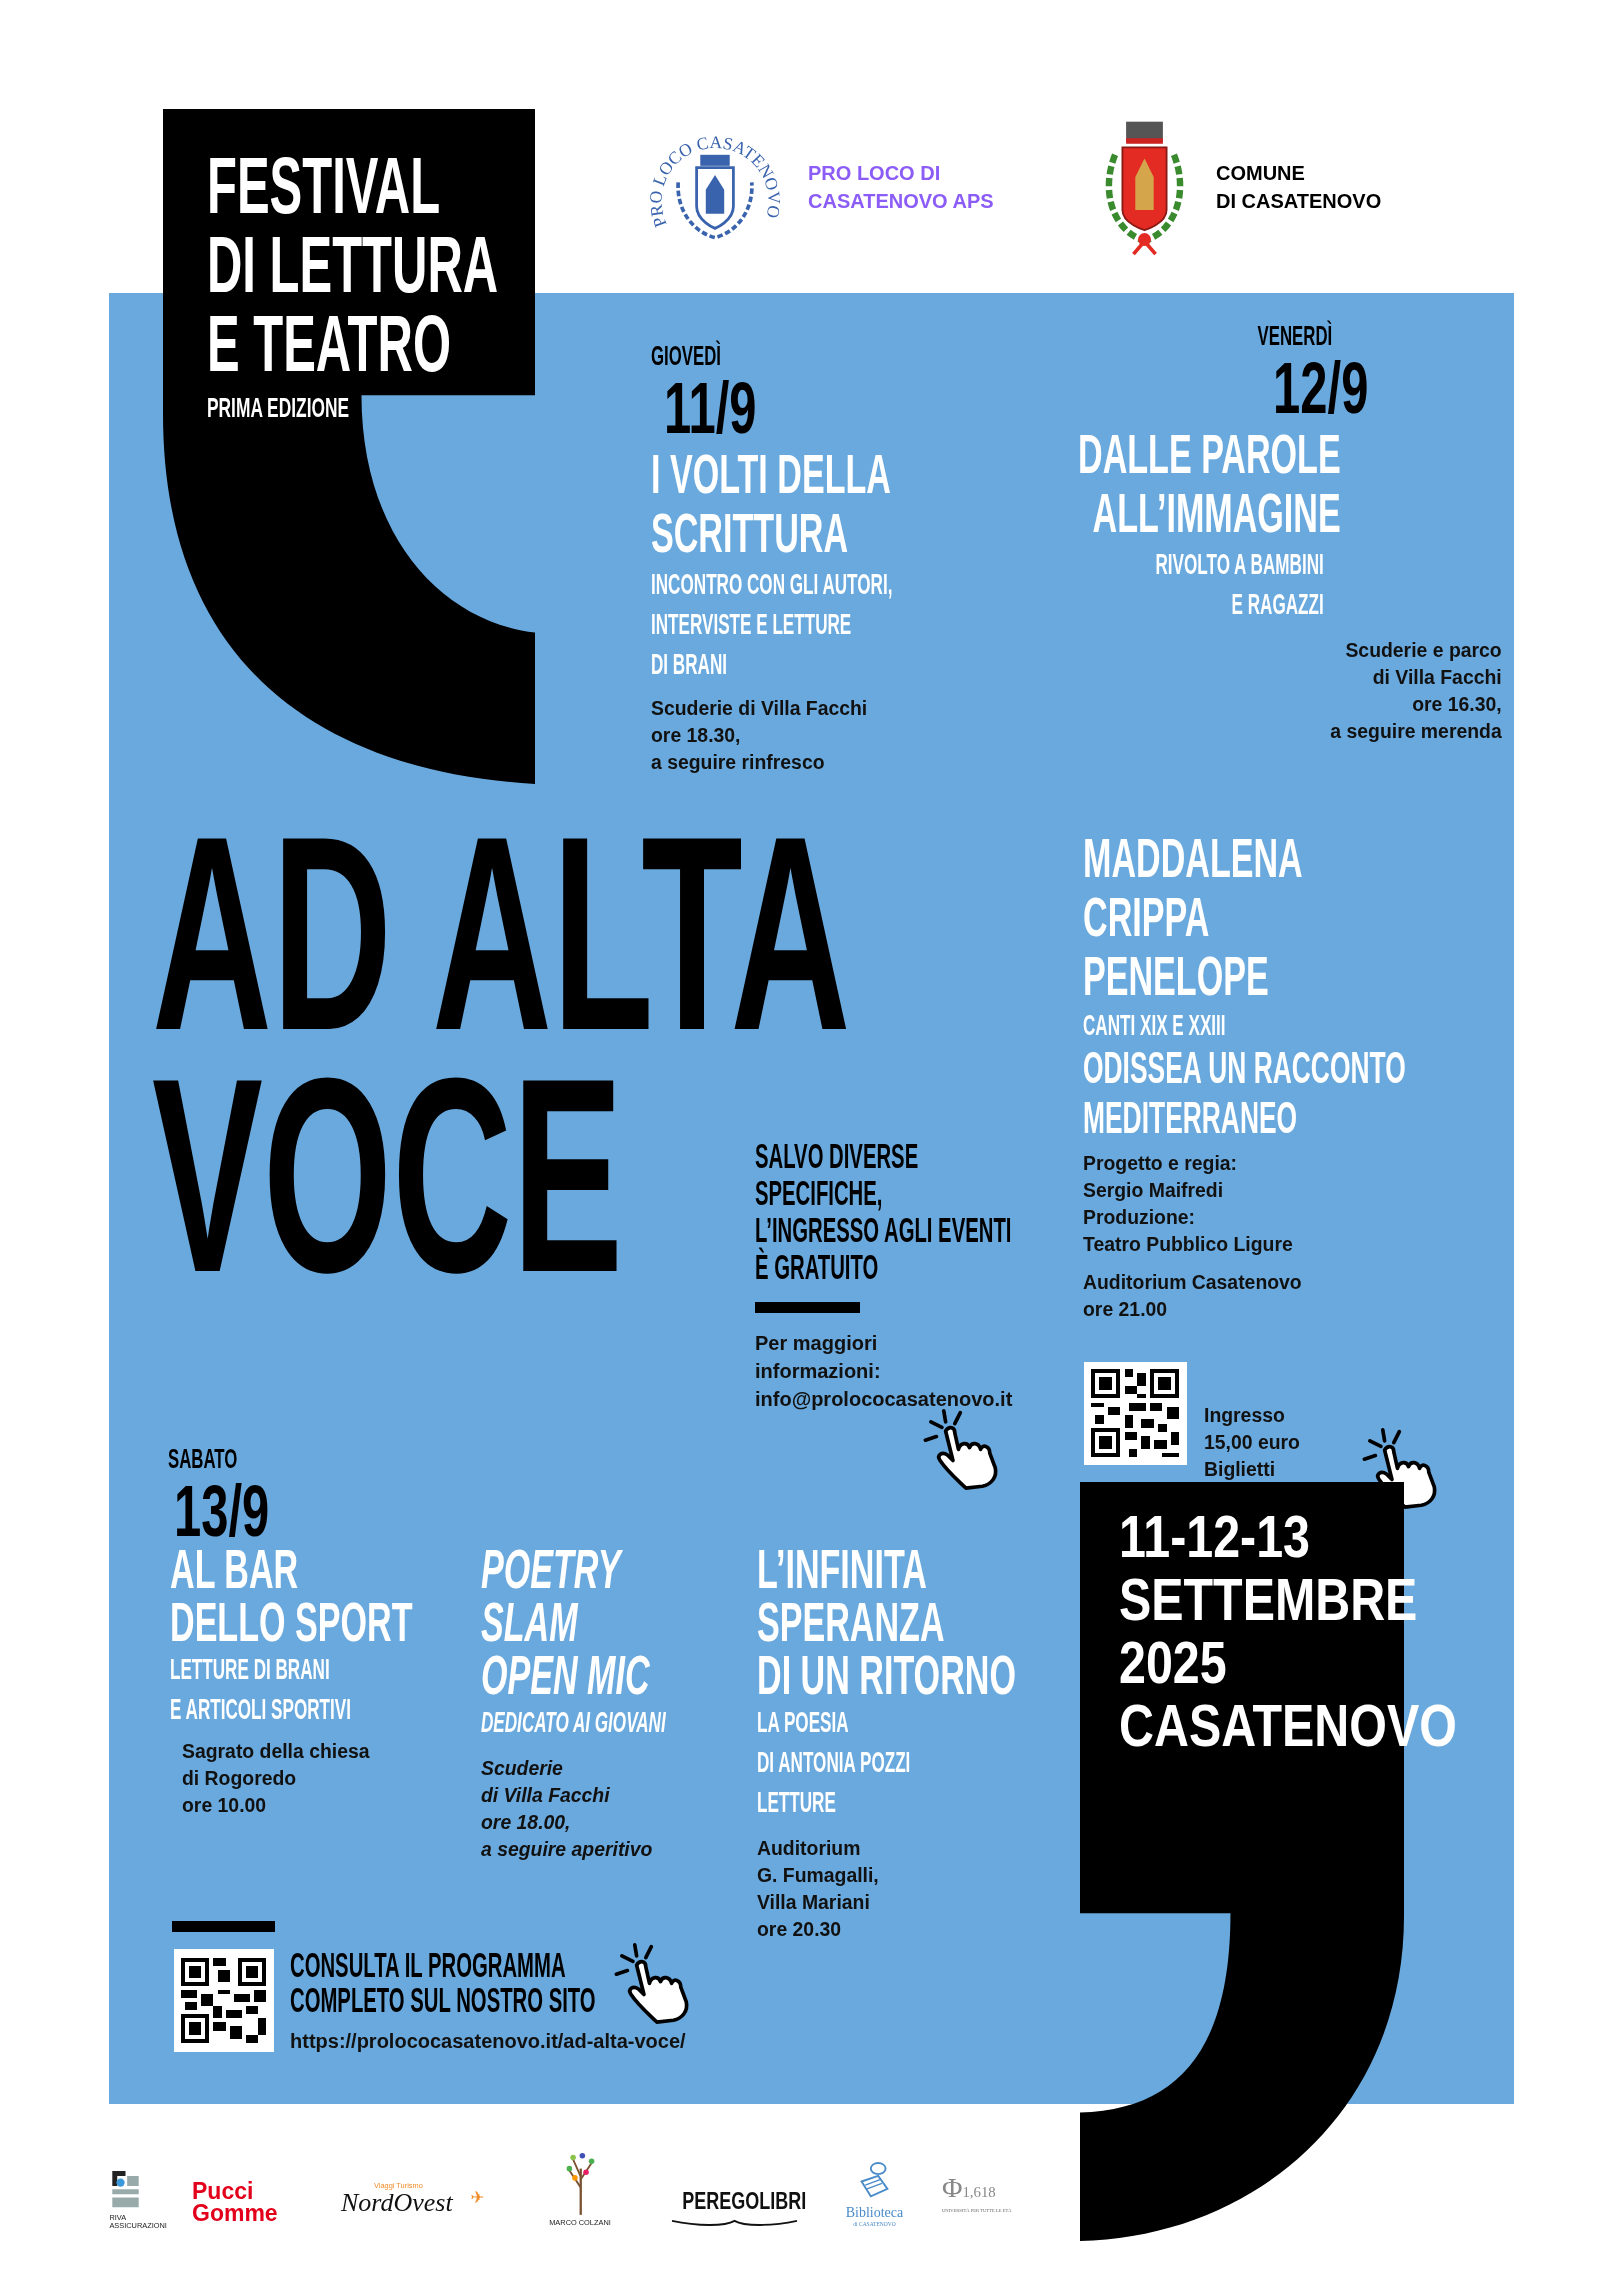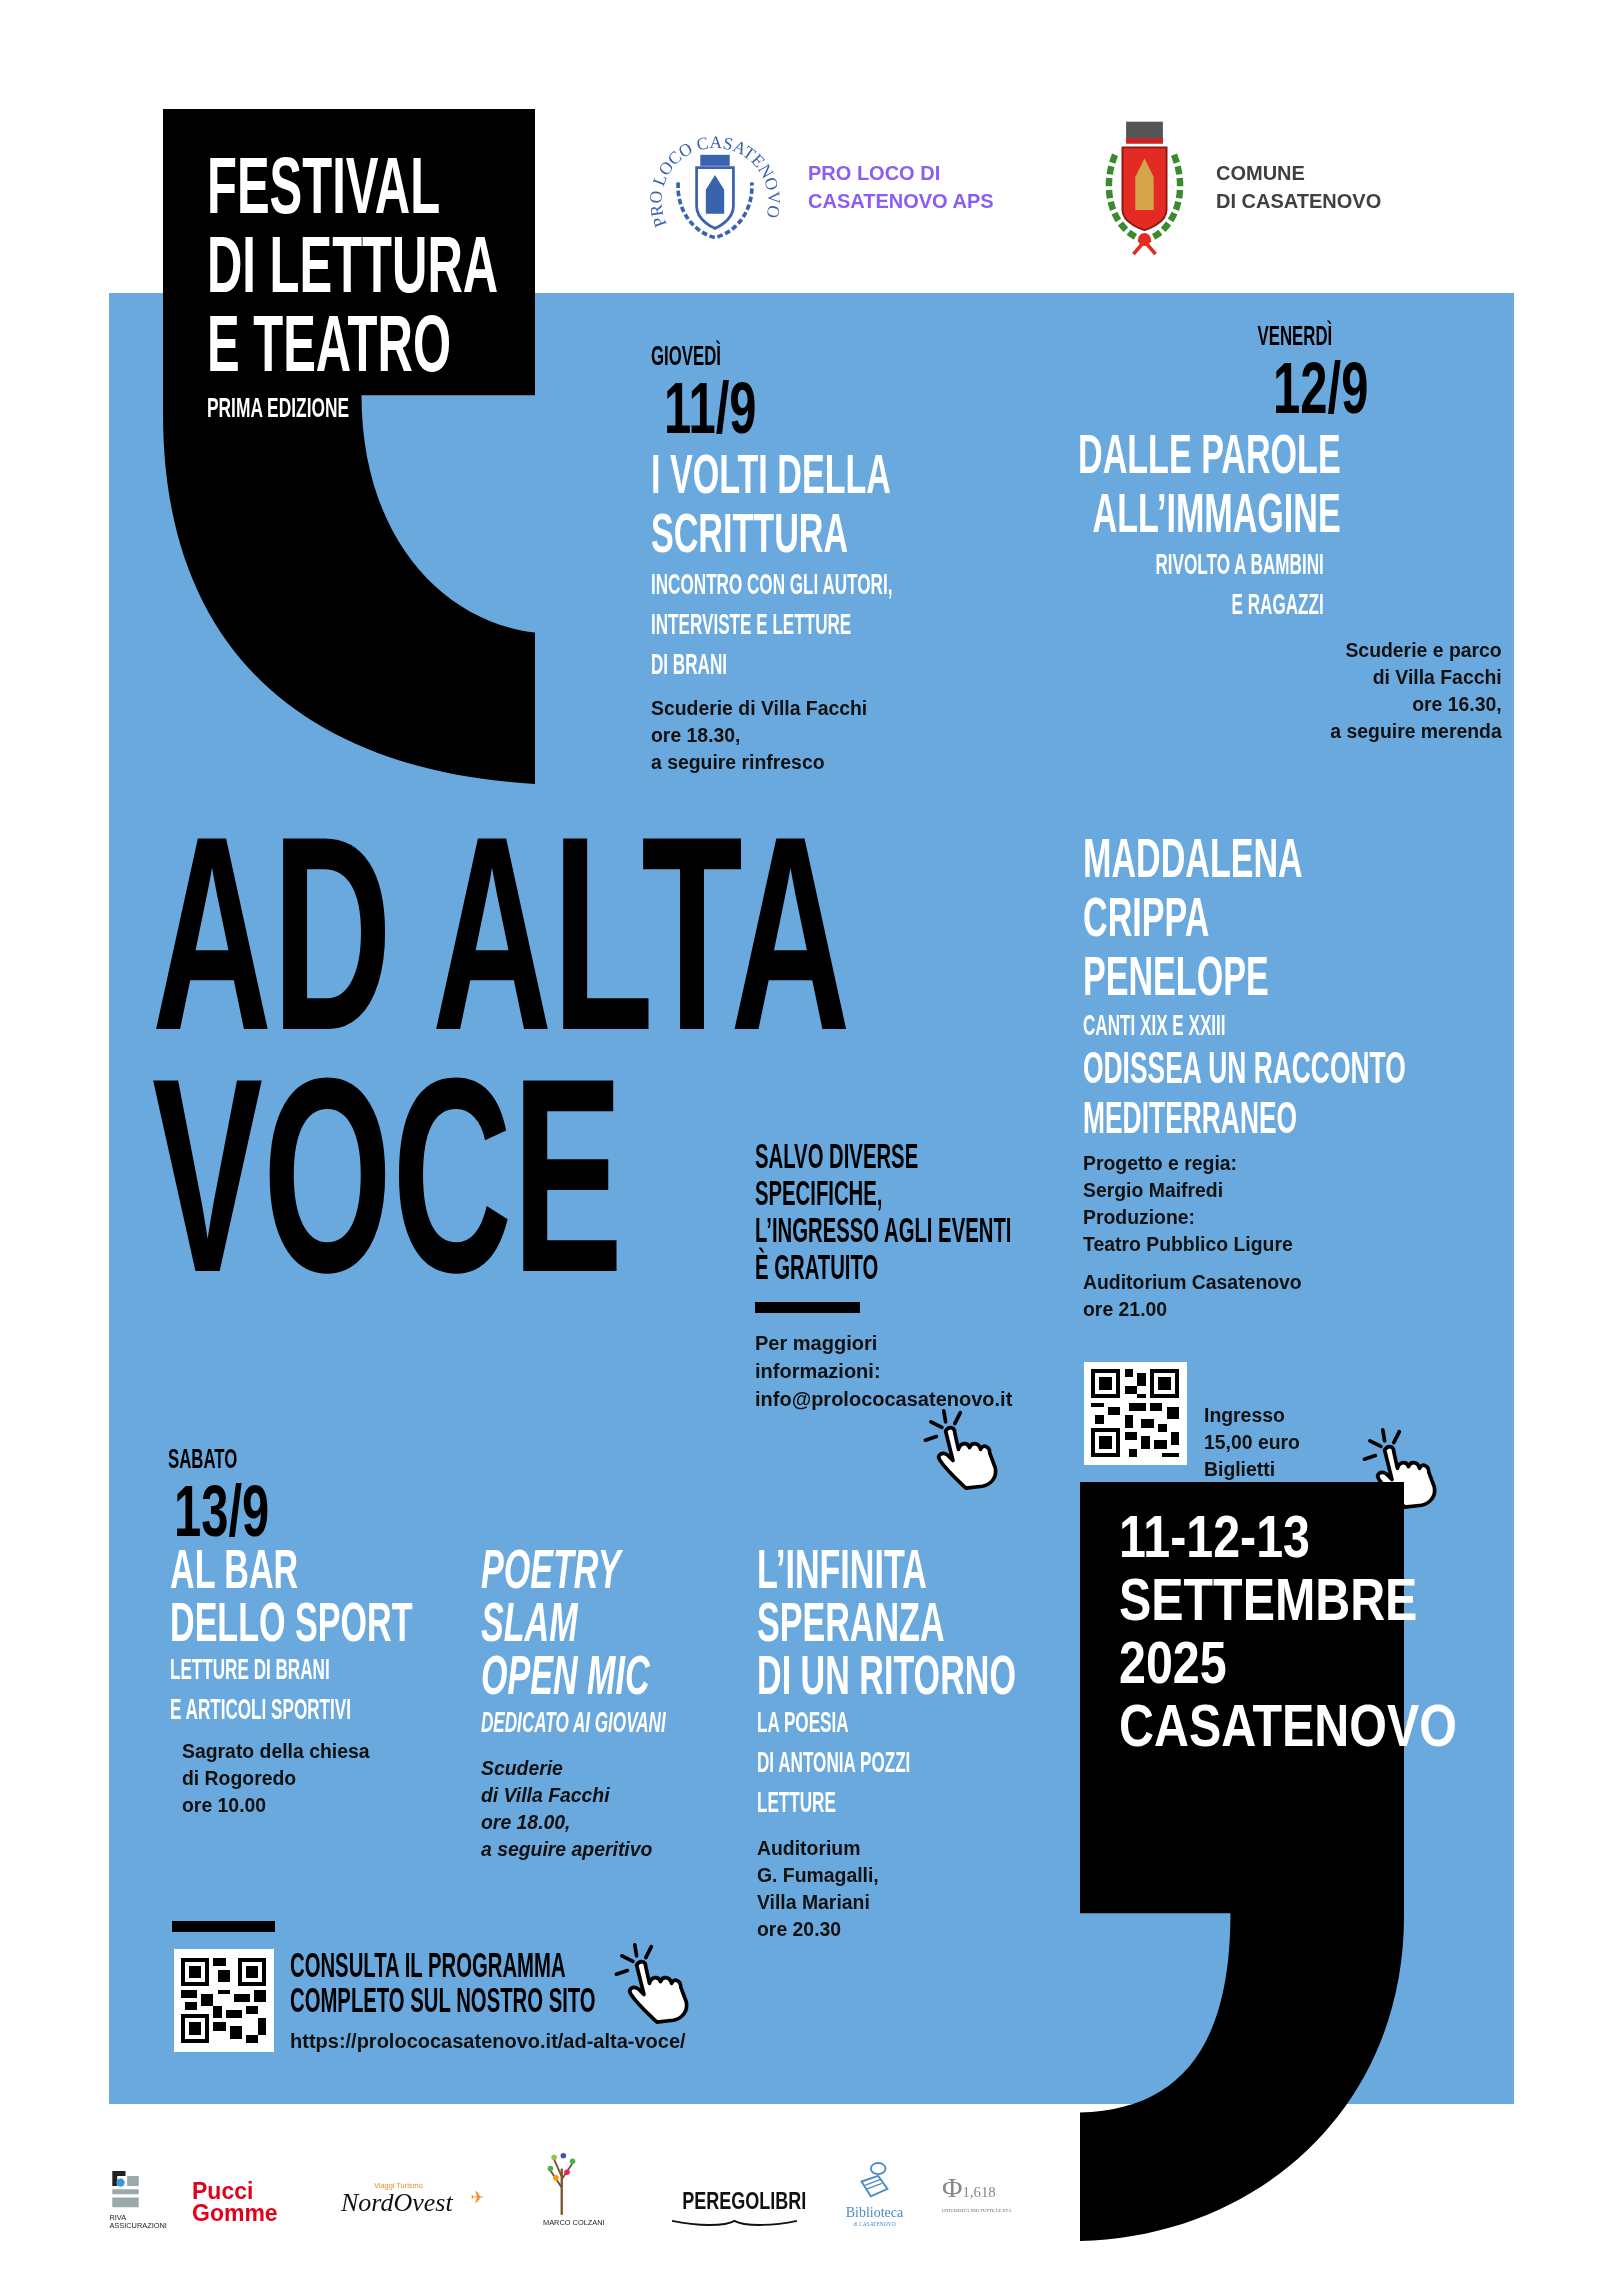"COMUNE" div.abs { color: #404040 -> #000000 }
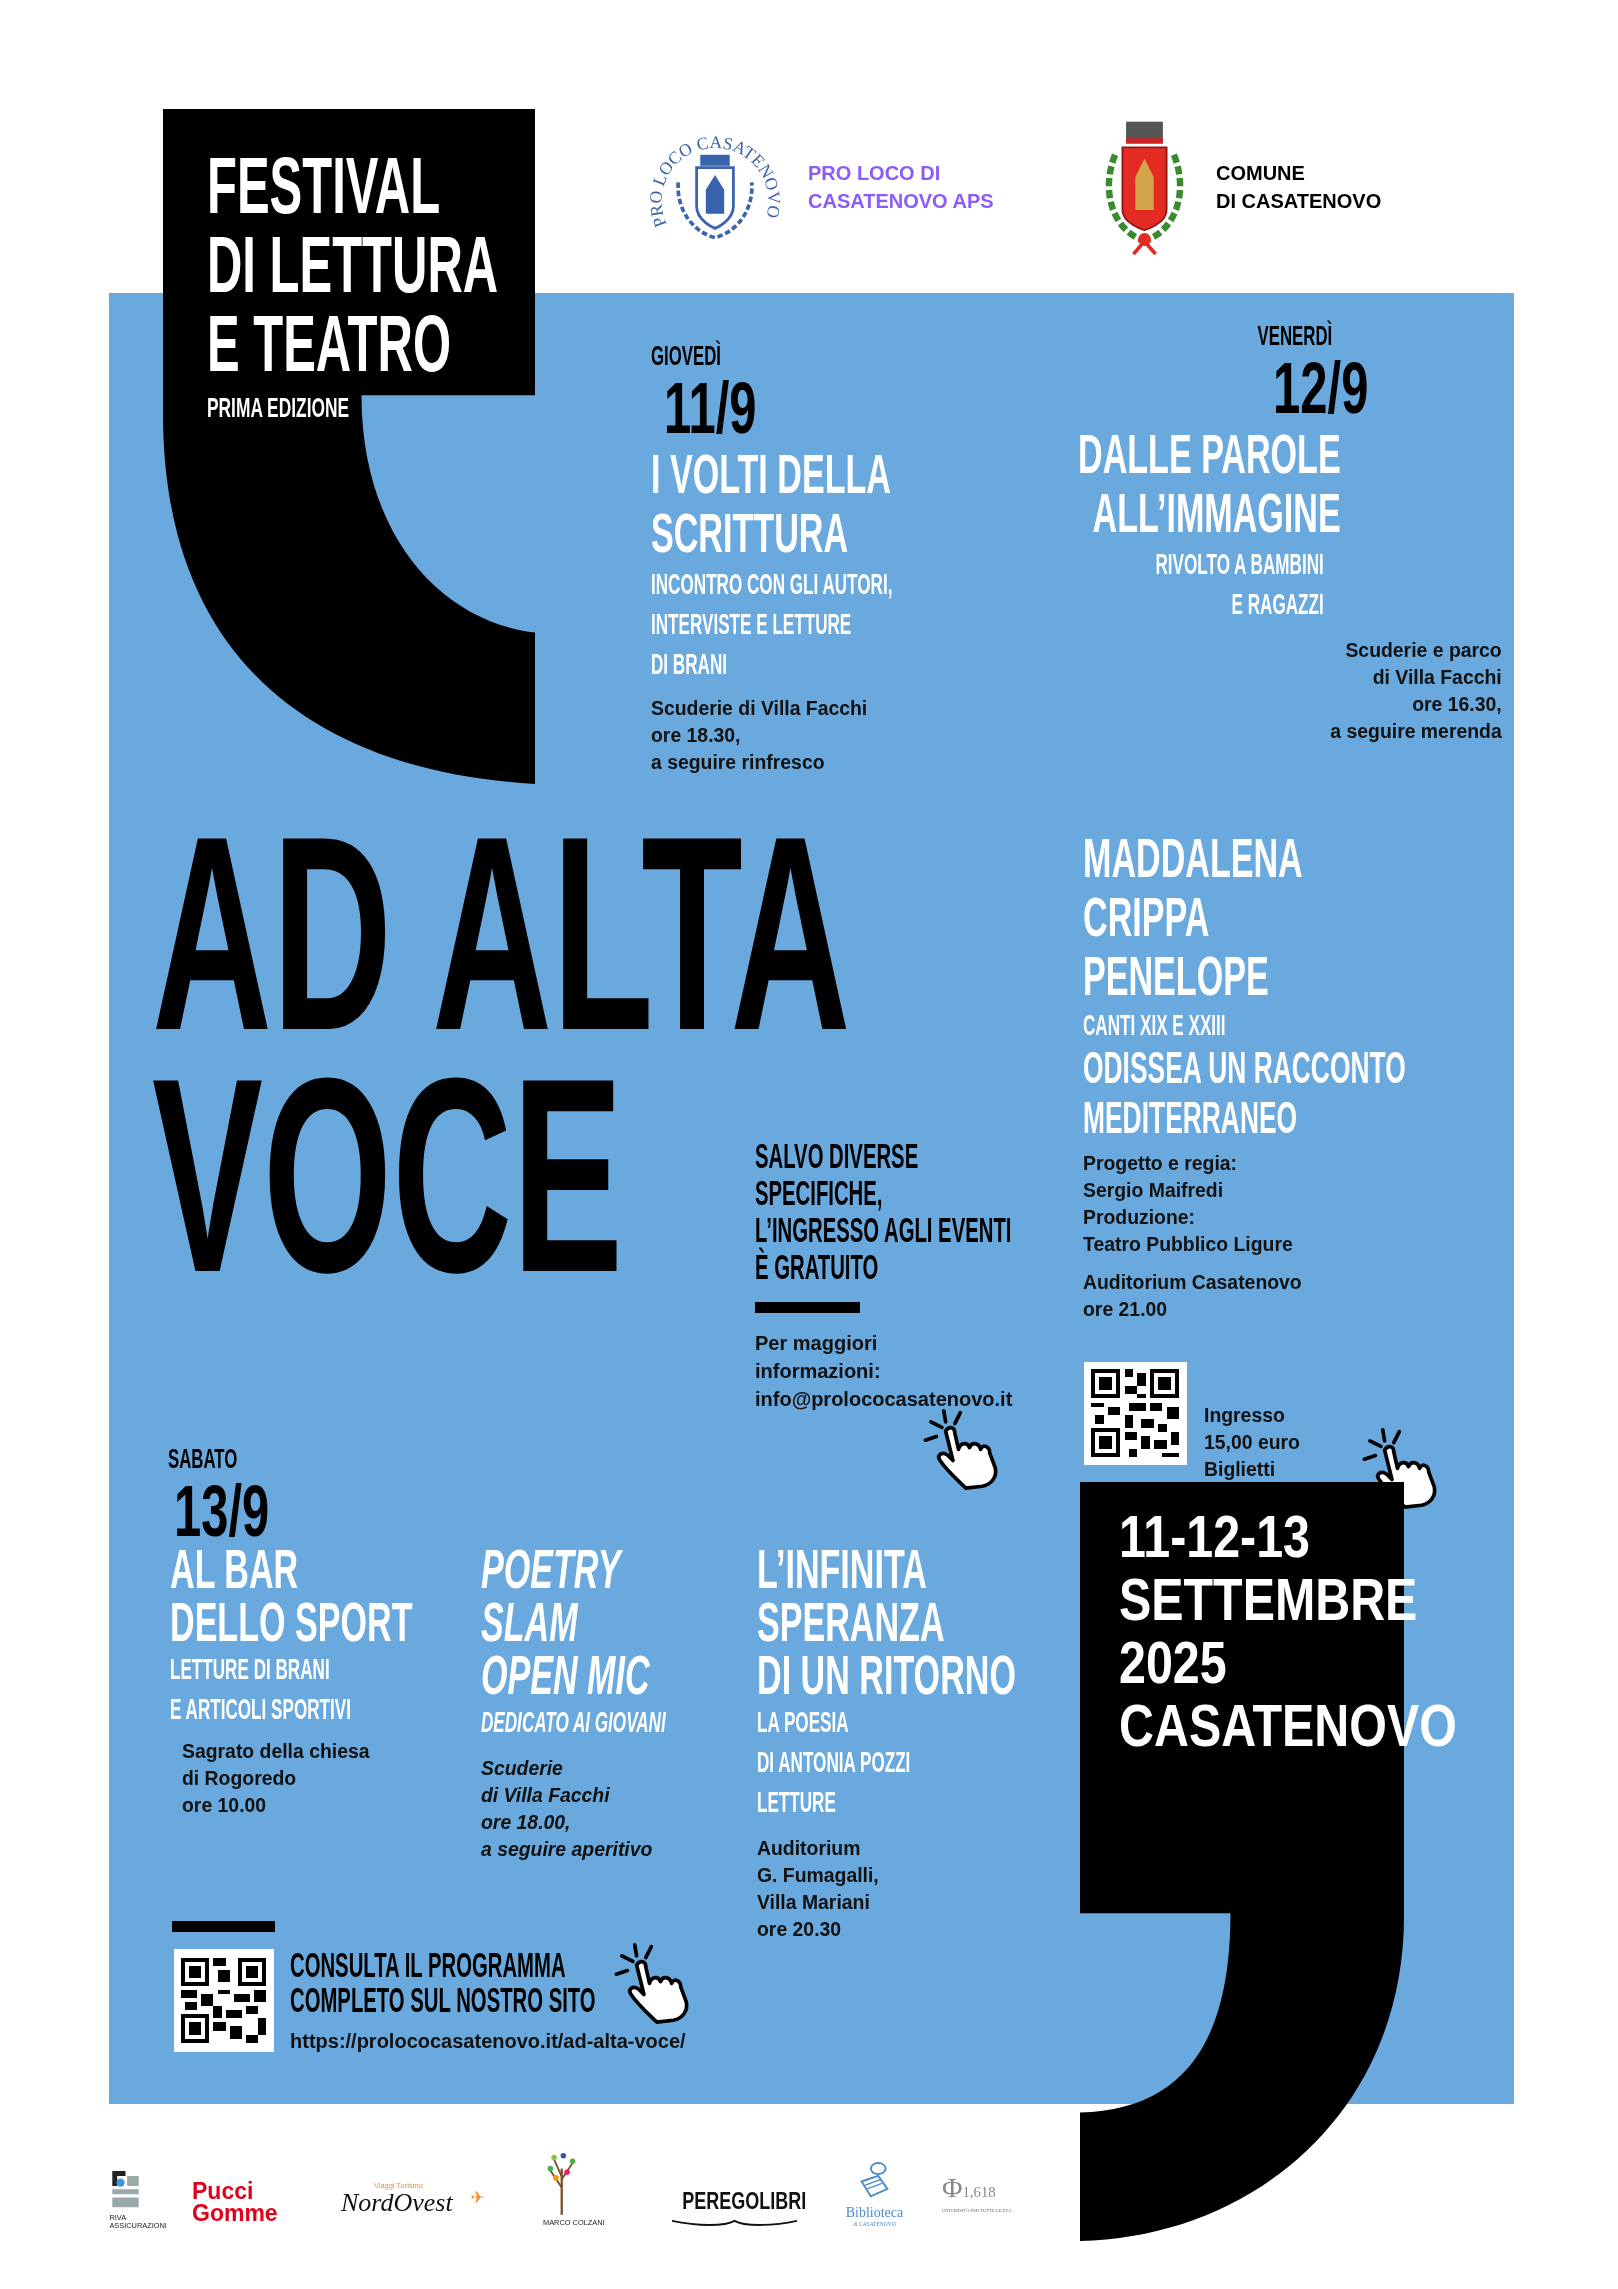"MARCO COLZANI" div.abs { text-align: none -> center }
